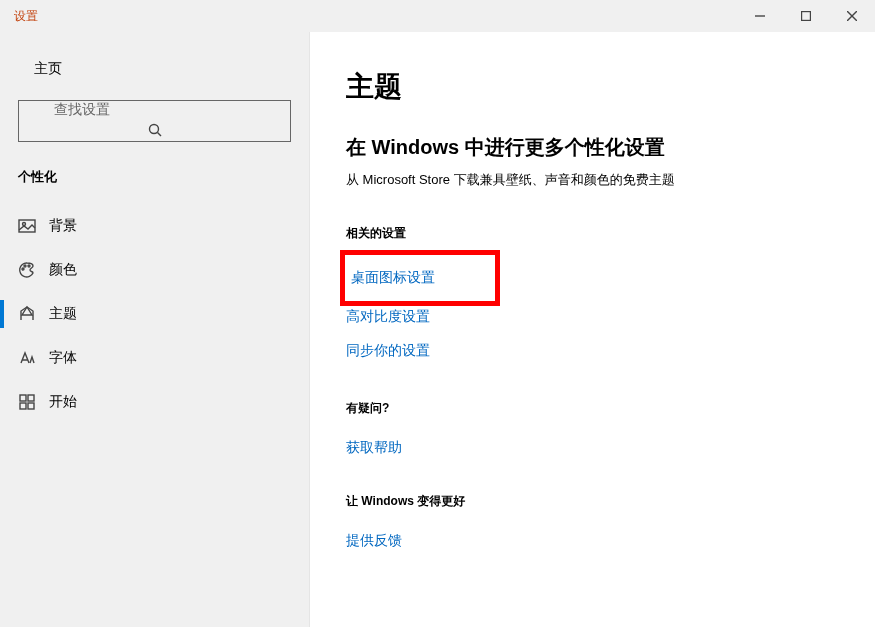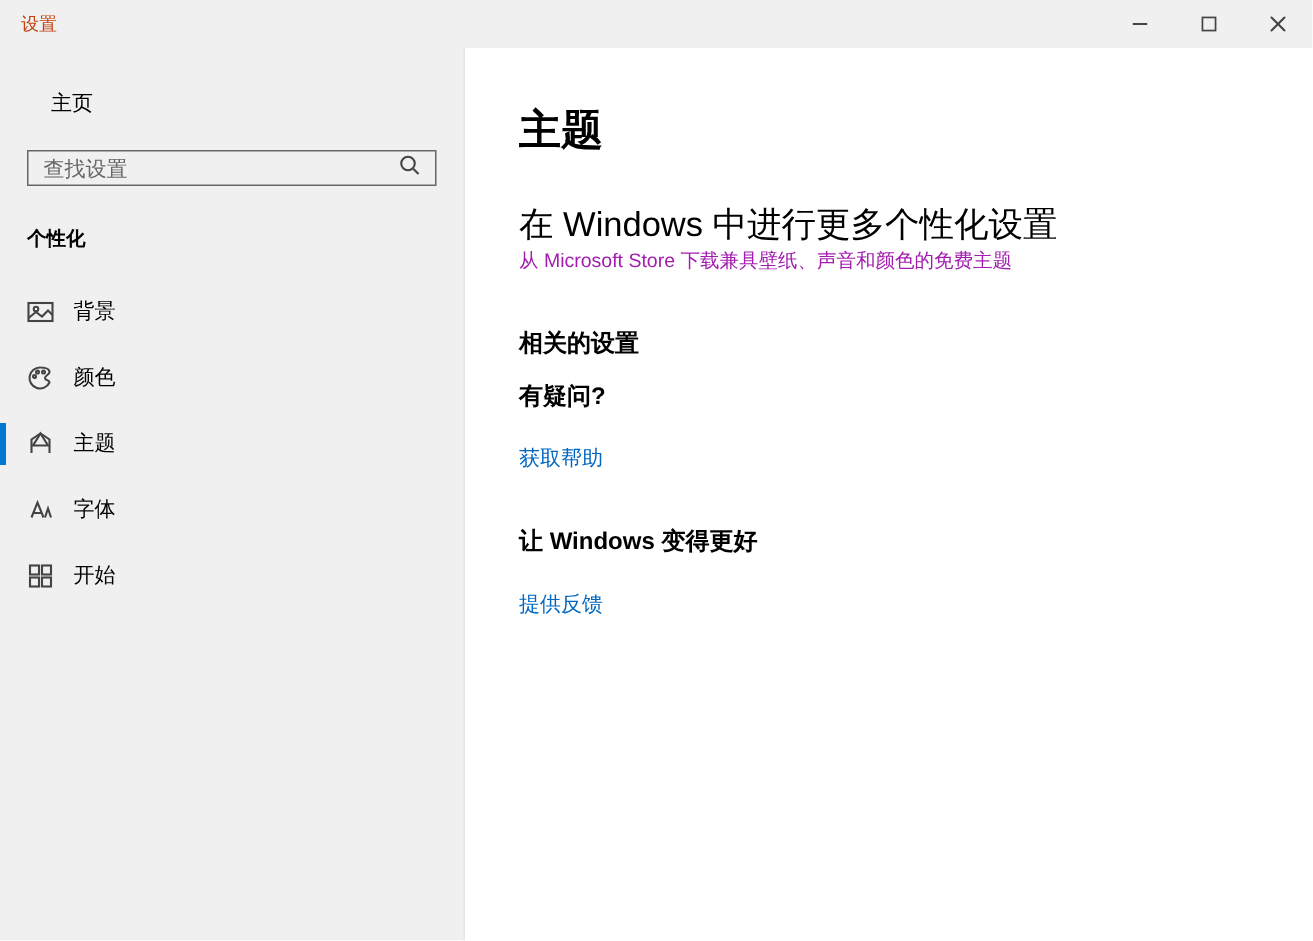"查找设置" .search-box { flex-direction: none -> column; height: 24px -> 42px }
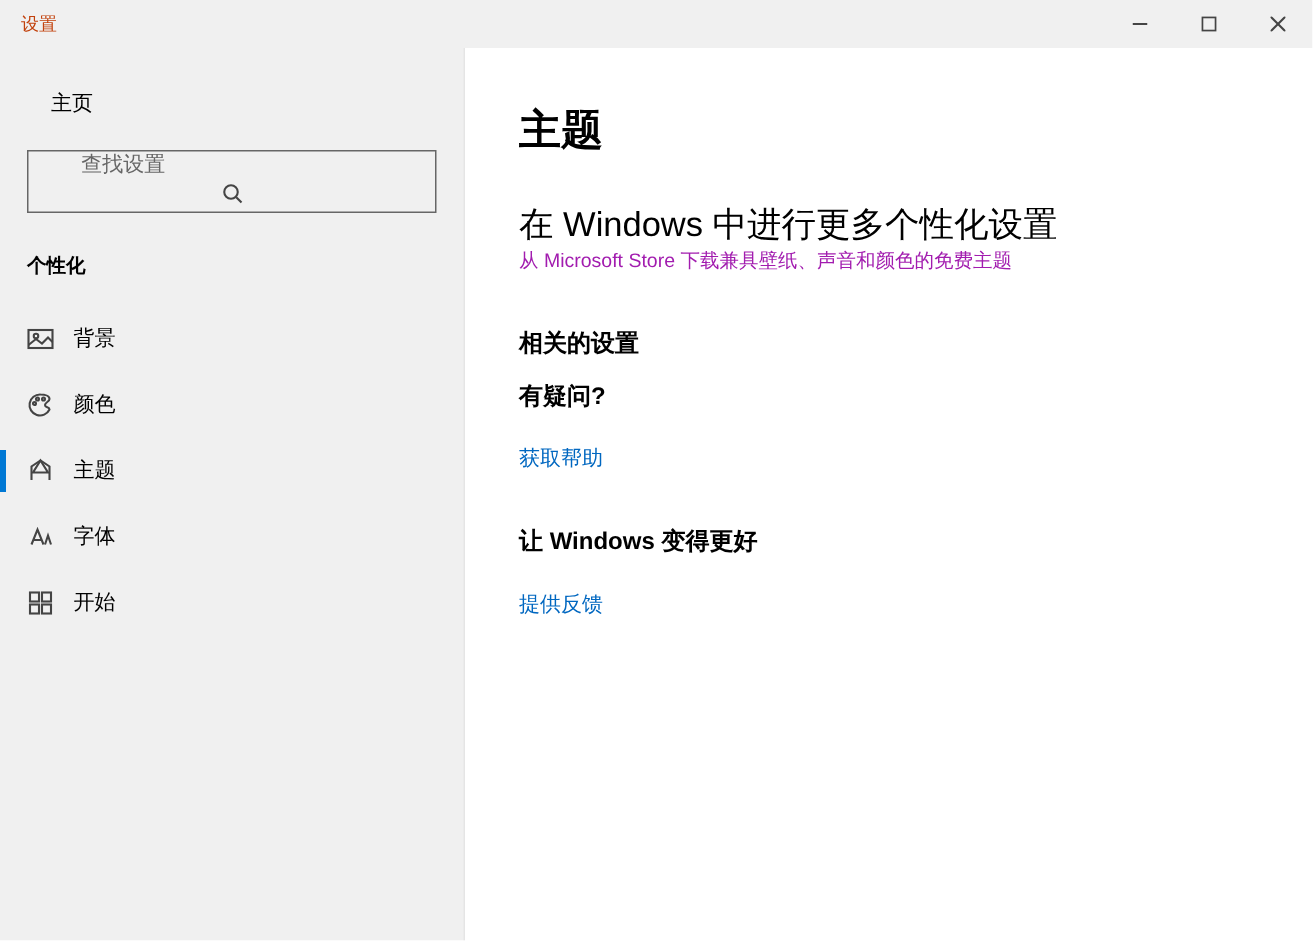"在 Windows 中进行更多个性化设置" .sub-heading { font-size: 23px -> 20px; font-weight: 400 -> 700; margin-bottom: none -> 10px }
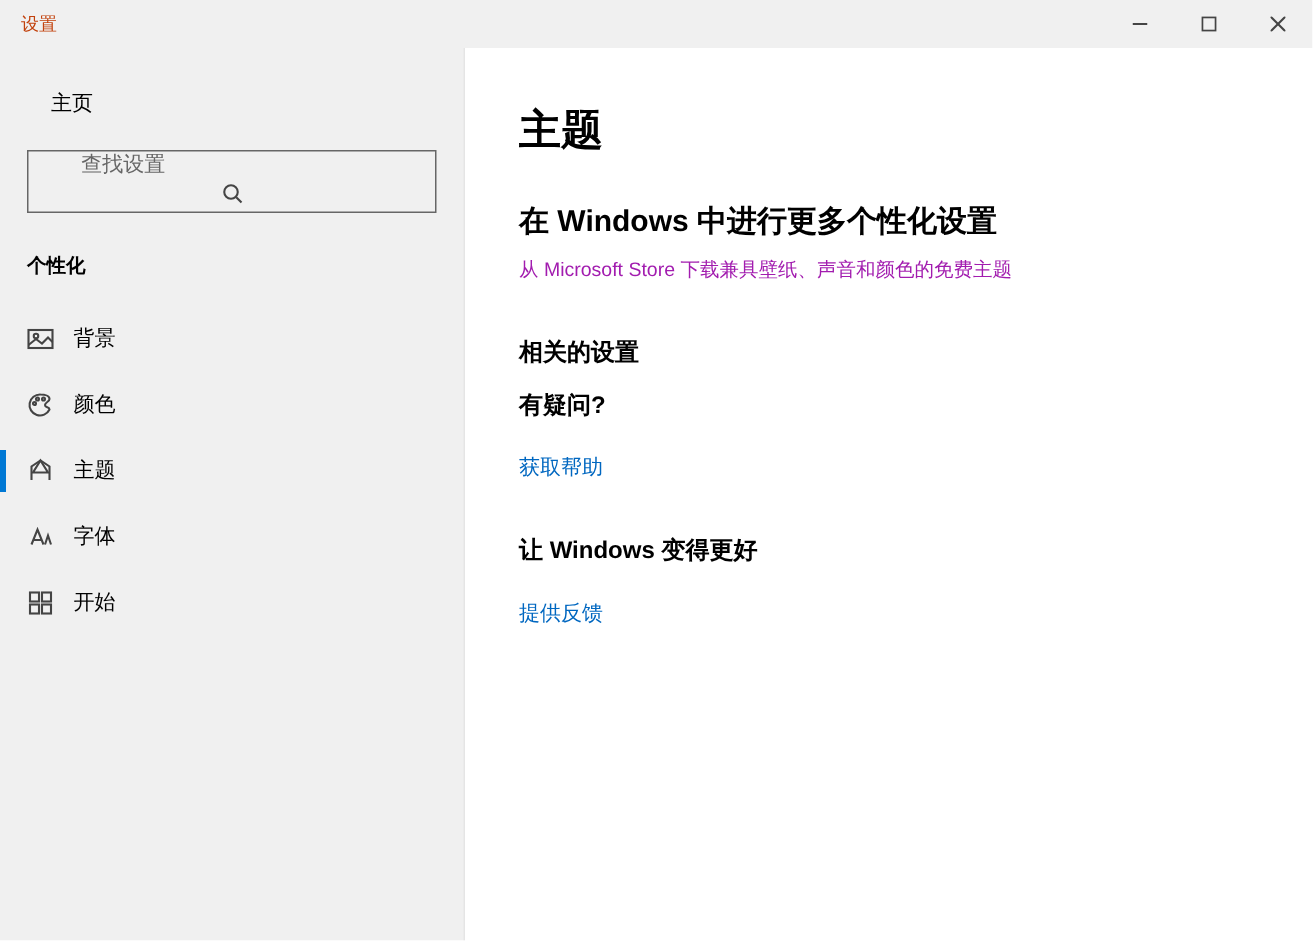"从 Microsoft Store 下载兼具壁纸、声音和颜色的免费主题" .sub-text { color: #a21caf -> #000000 }
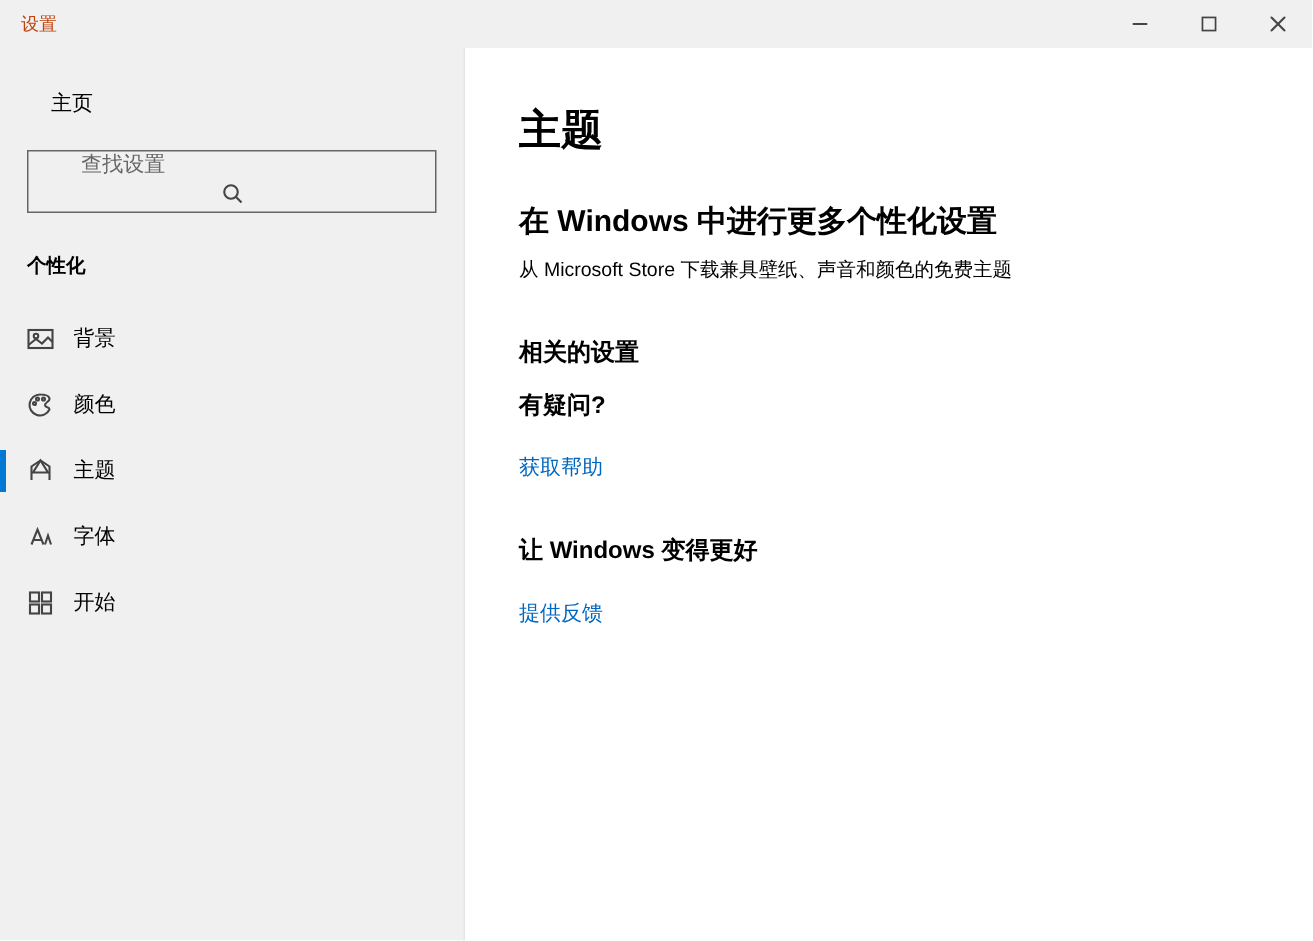"相关的设置" .section-title { font-size: 16px -> 12px }
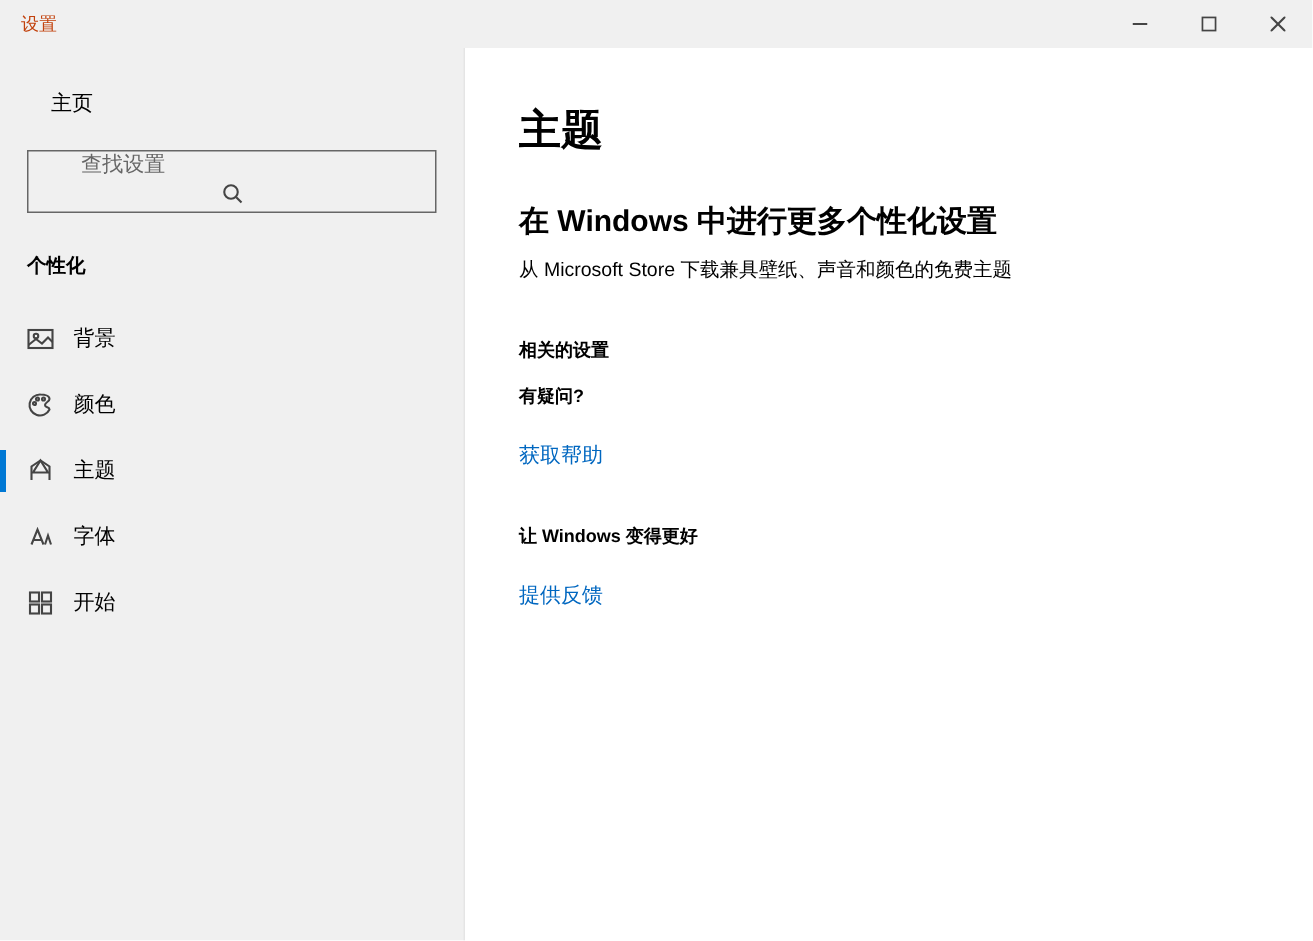"桌面图标设置" div.links-block { html: none -> <div> <div> <a>桌面图标设置</a> </div> <a>高对比度设置</a> <a>同步你的设置</a> </div> }
